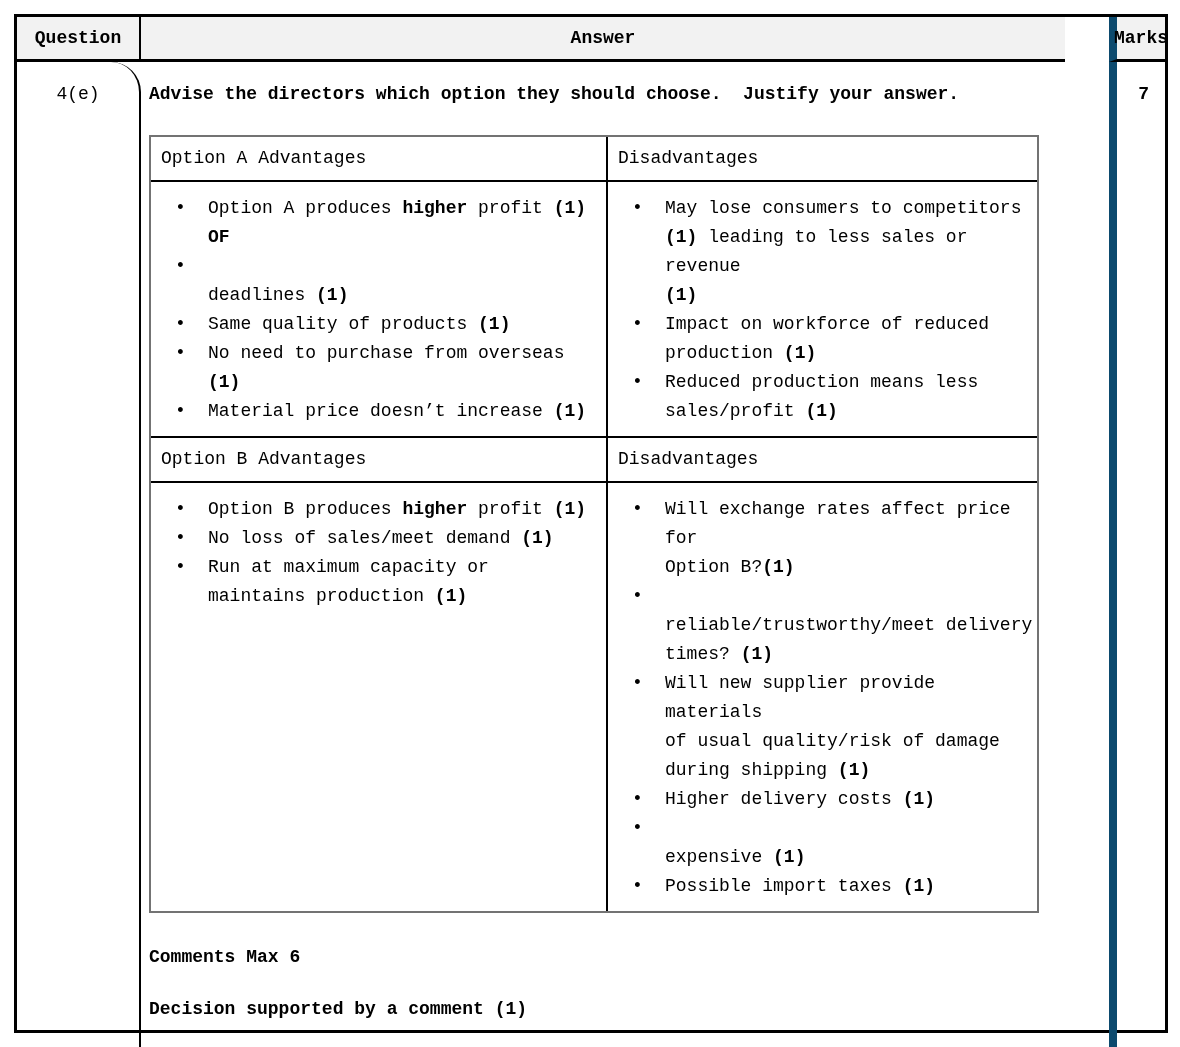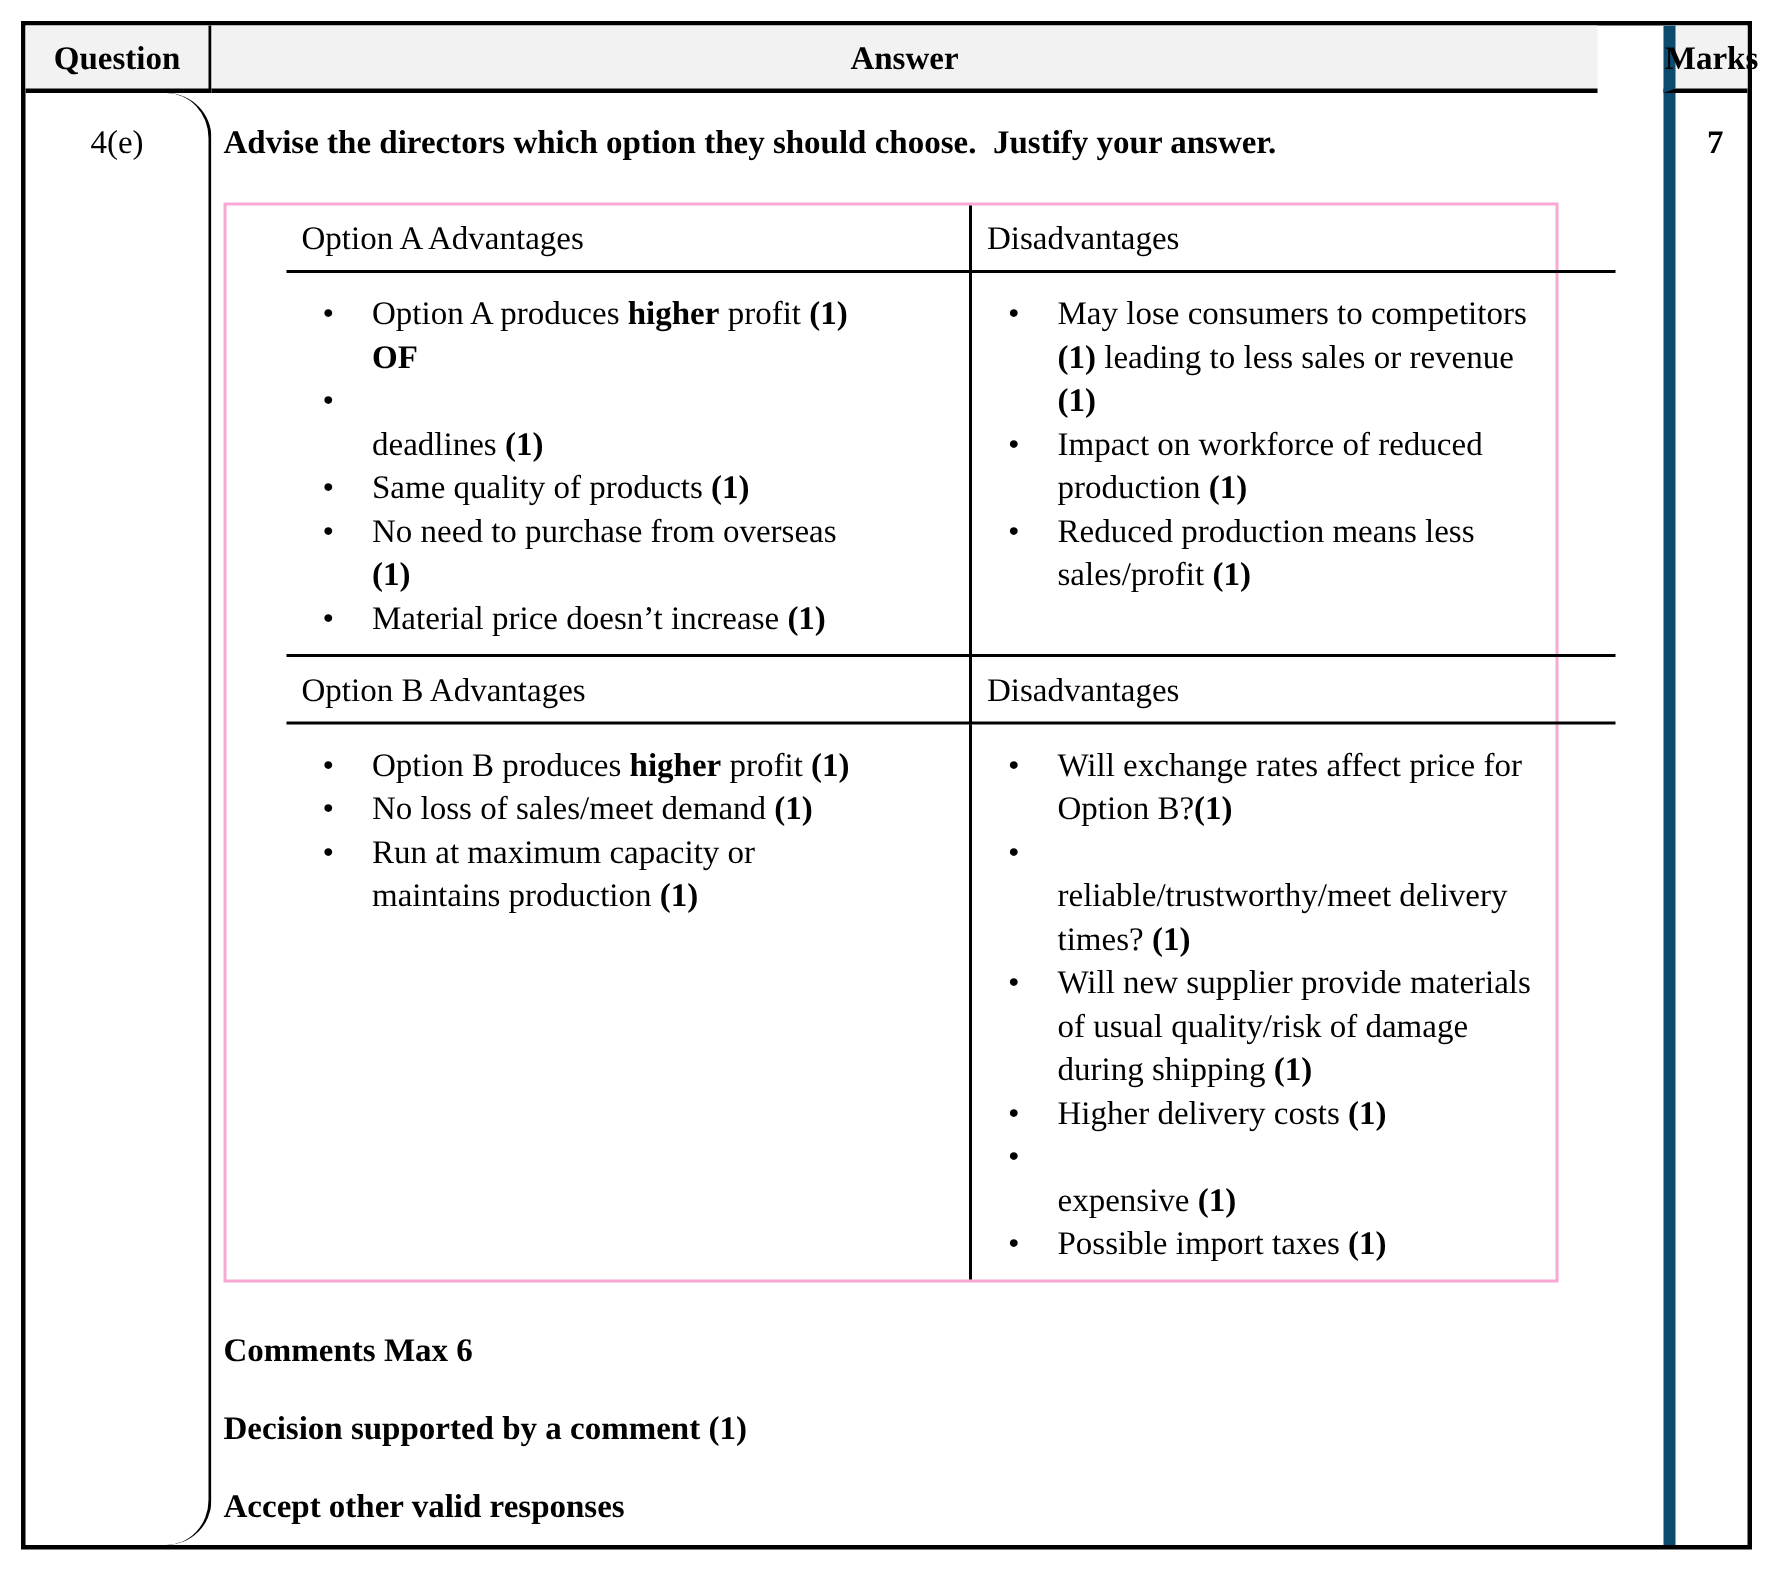"Question" .sheet { font-family: Liberation Serif, serif -> Liberation Mono, monospace; font-size: 22px -> 18px }
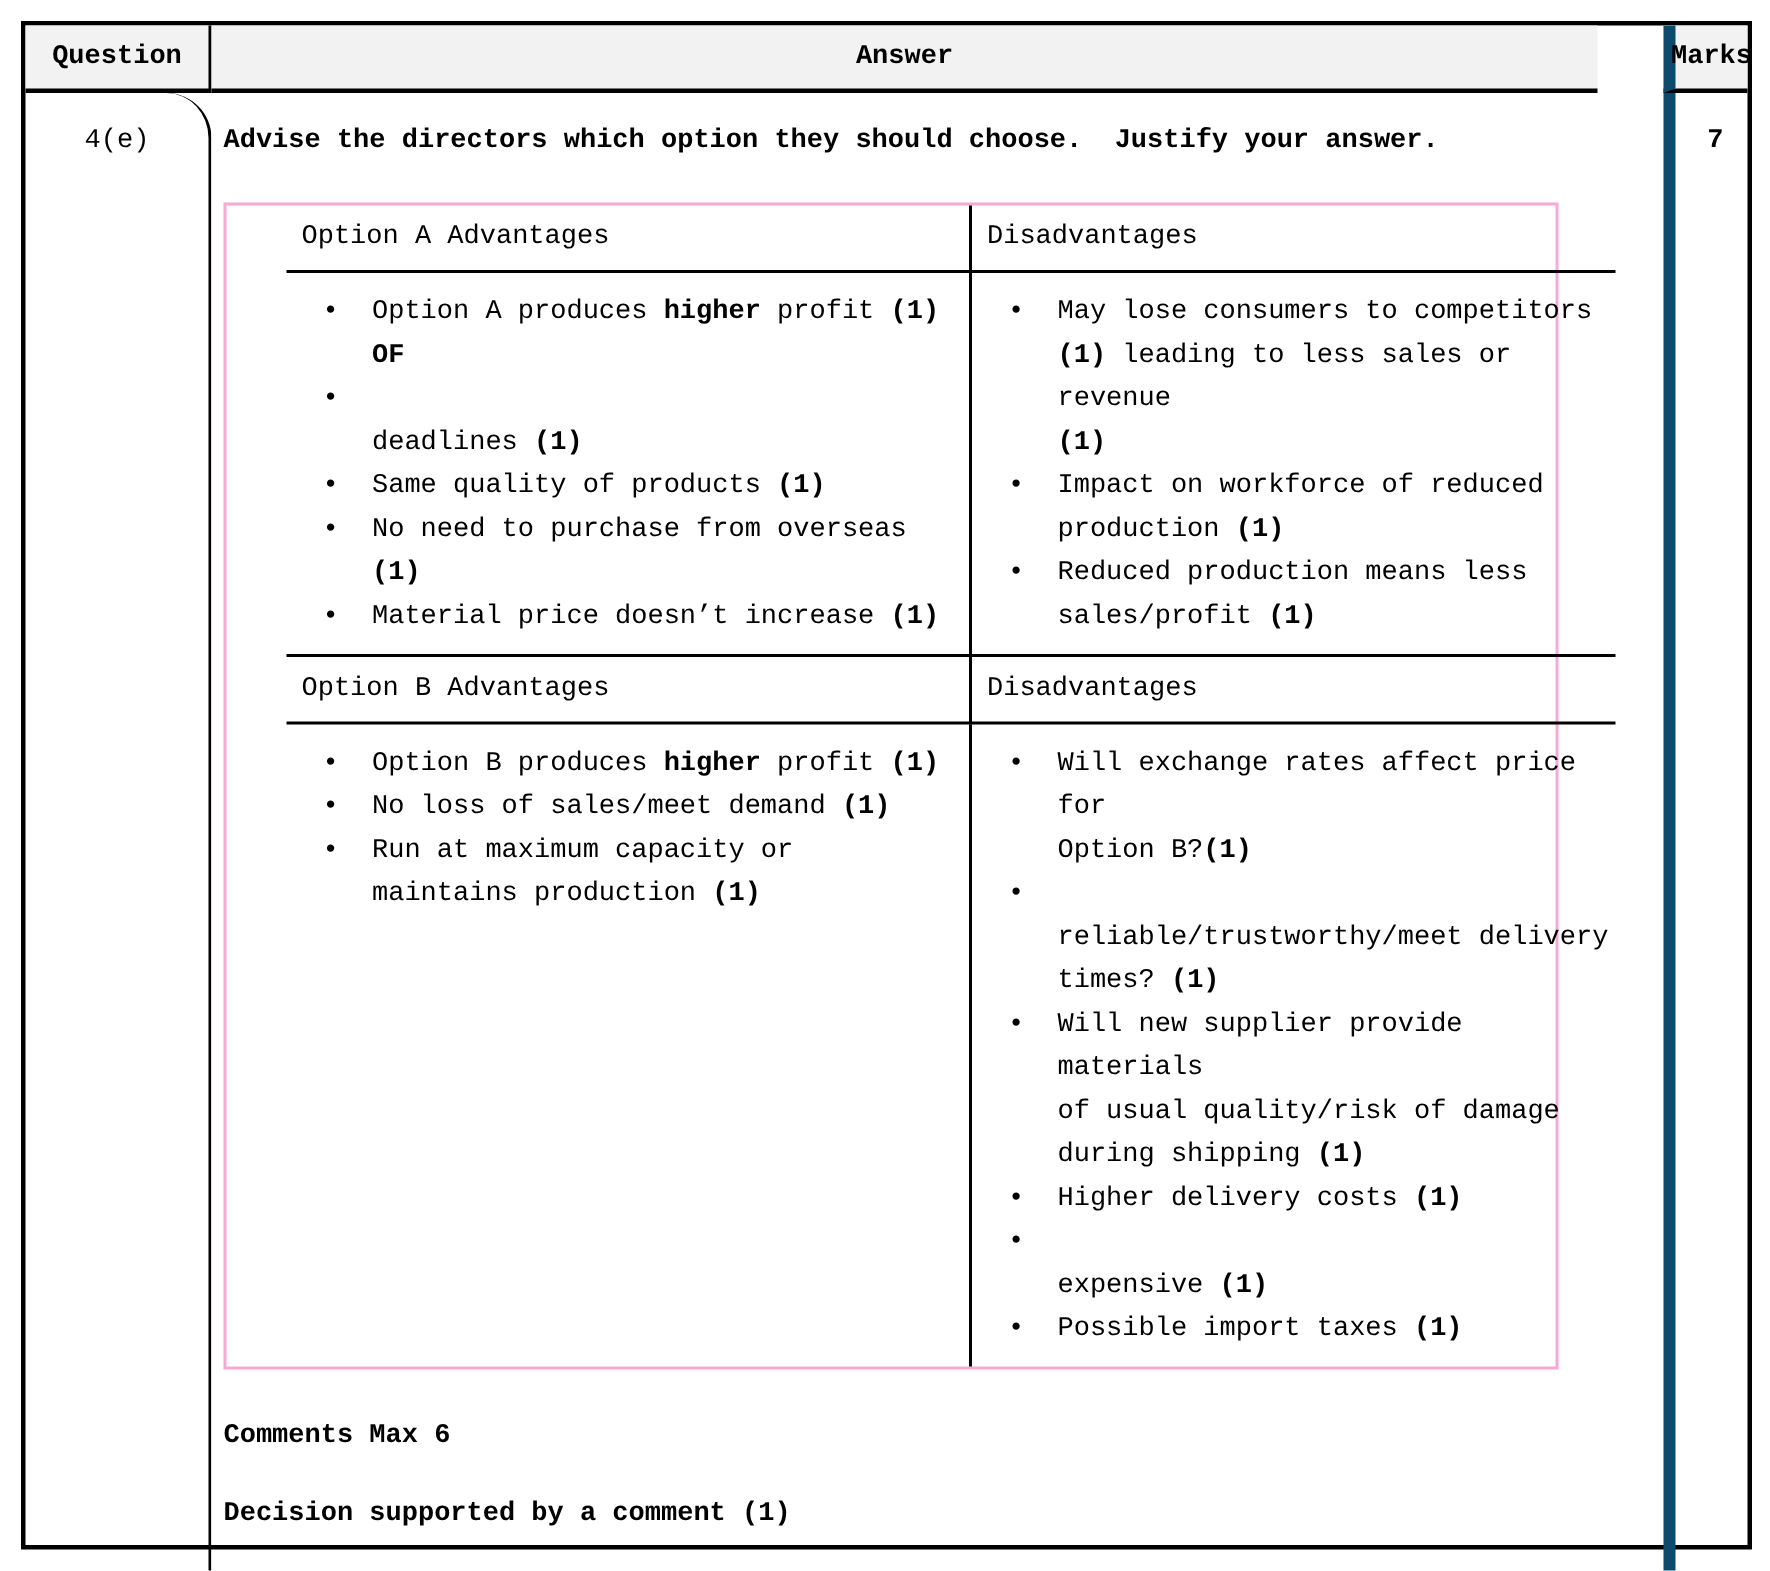"Option A Advantages" .opt-table { border: 2px solid #f9a8d4 -> 2px solid #737373; padding-left: 40px -> none }
